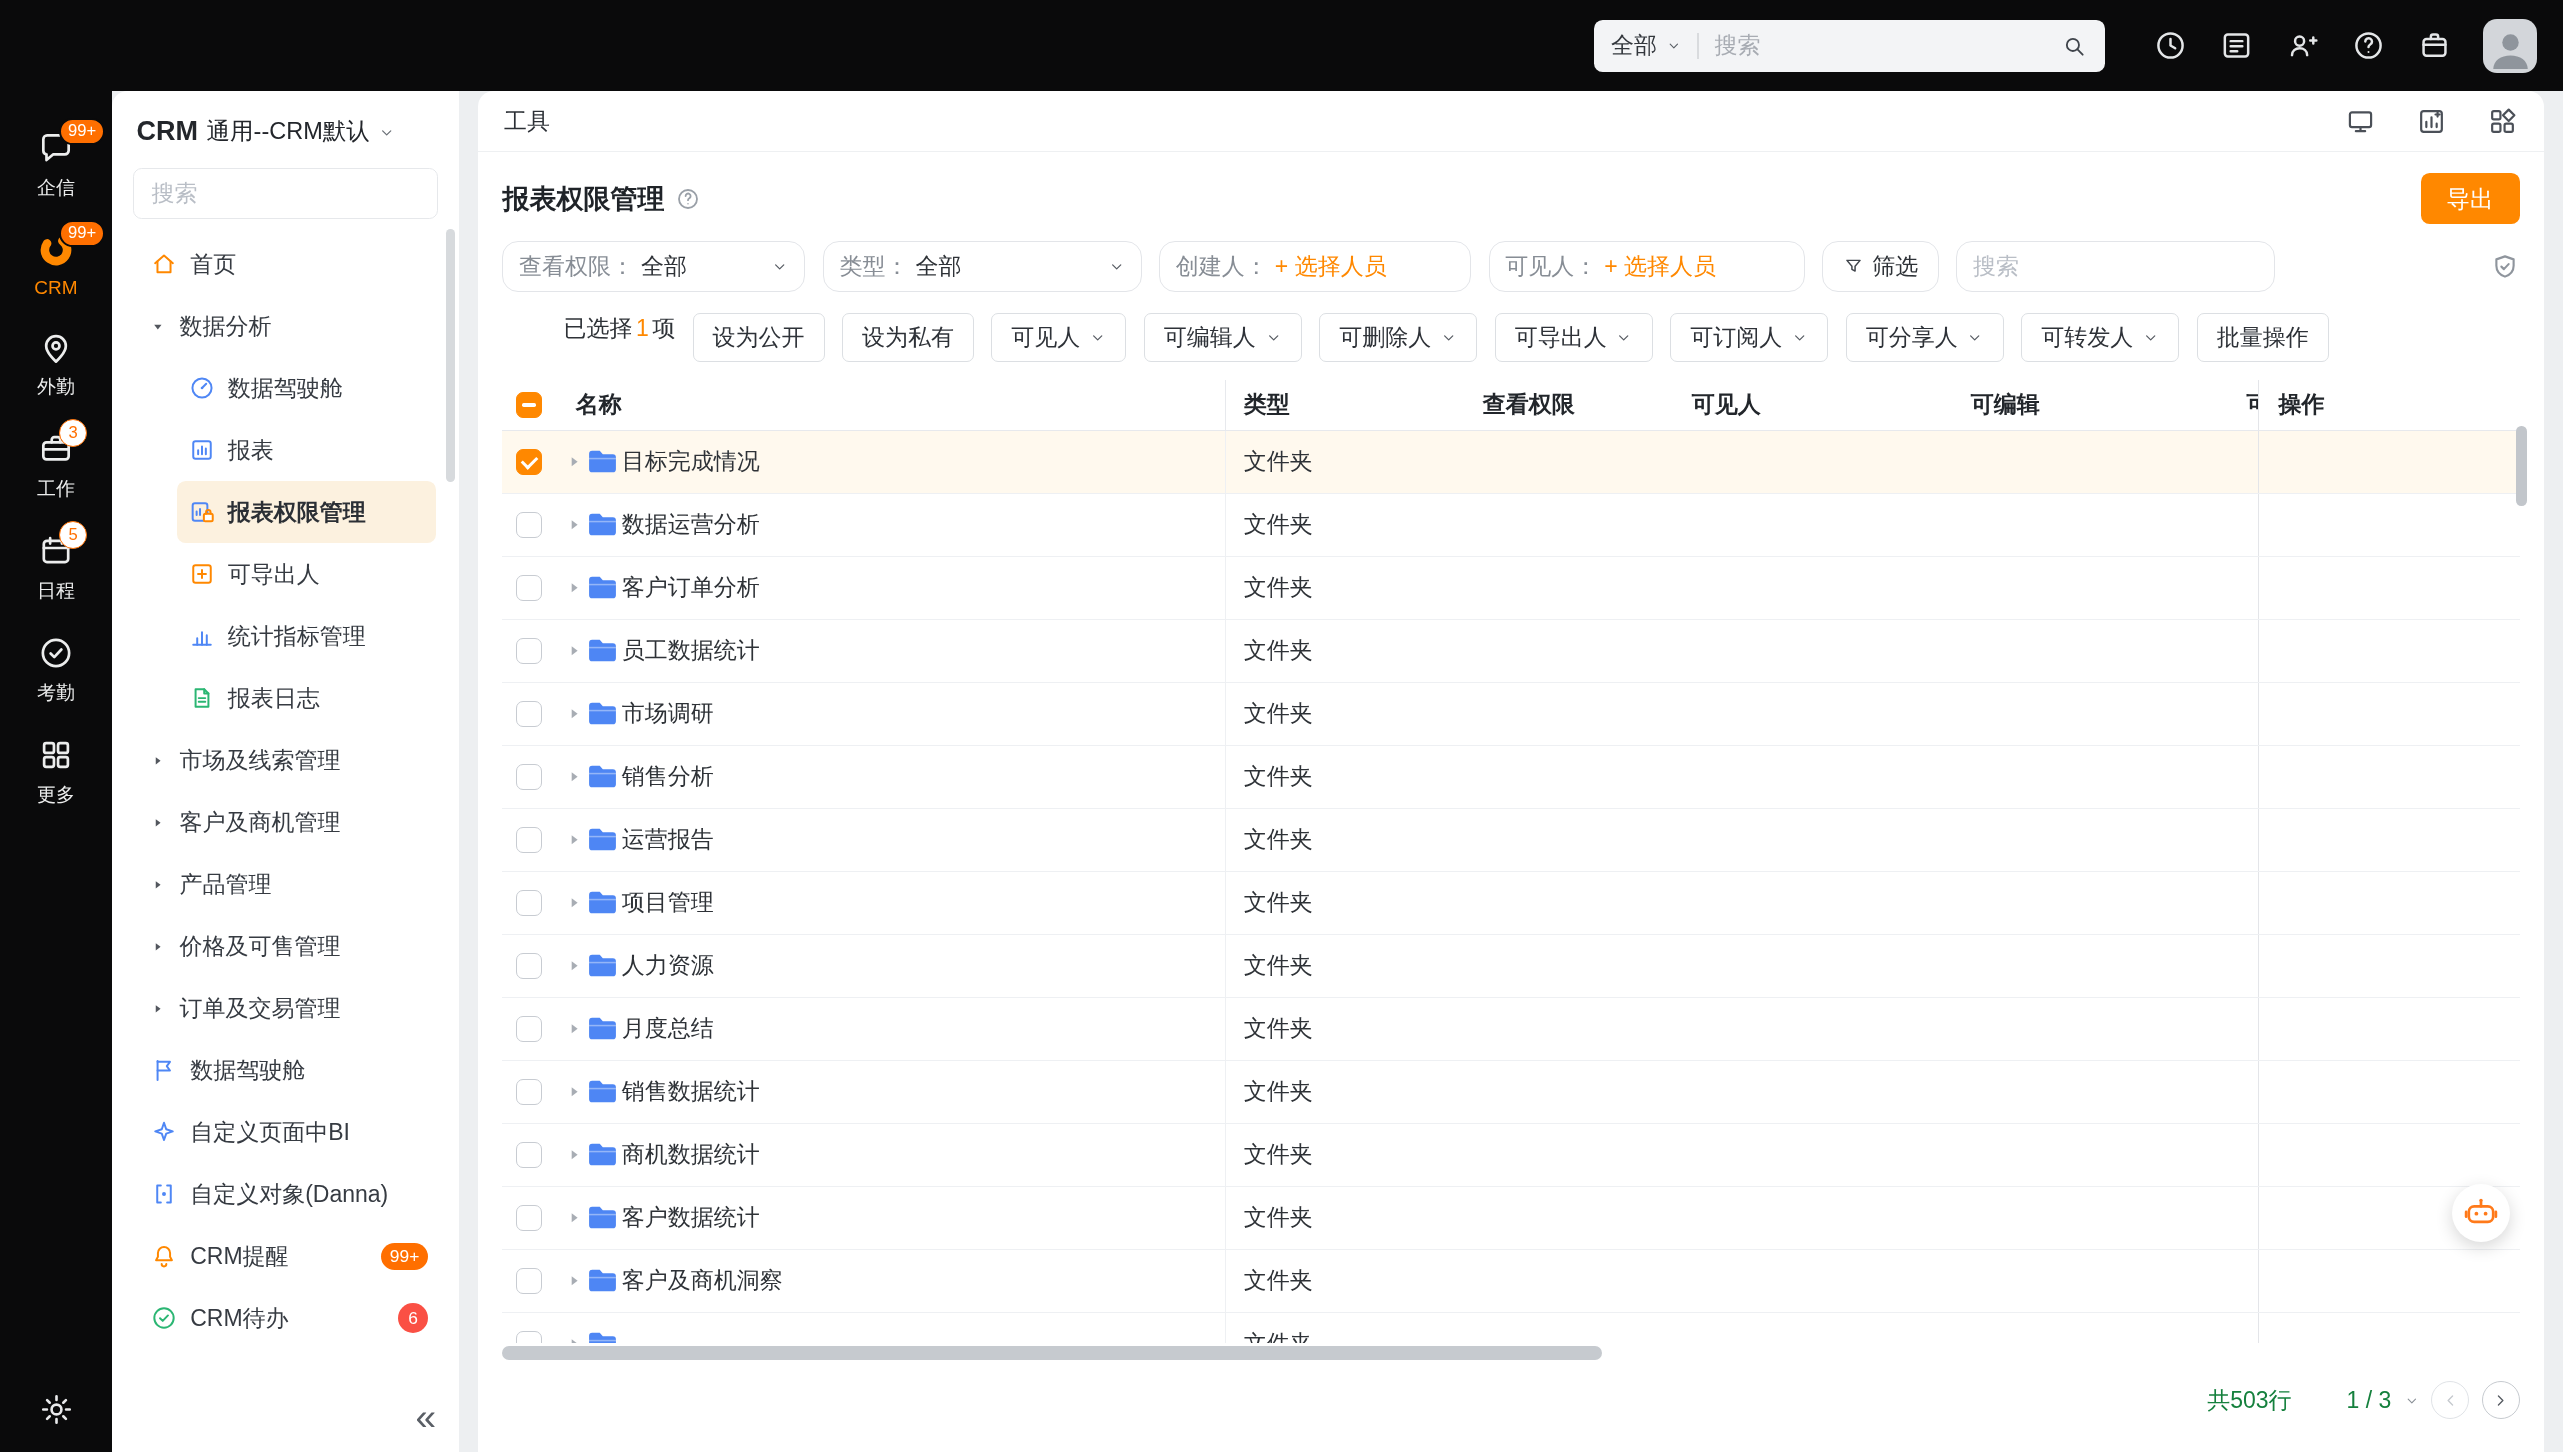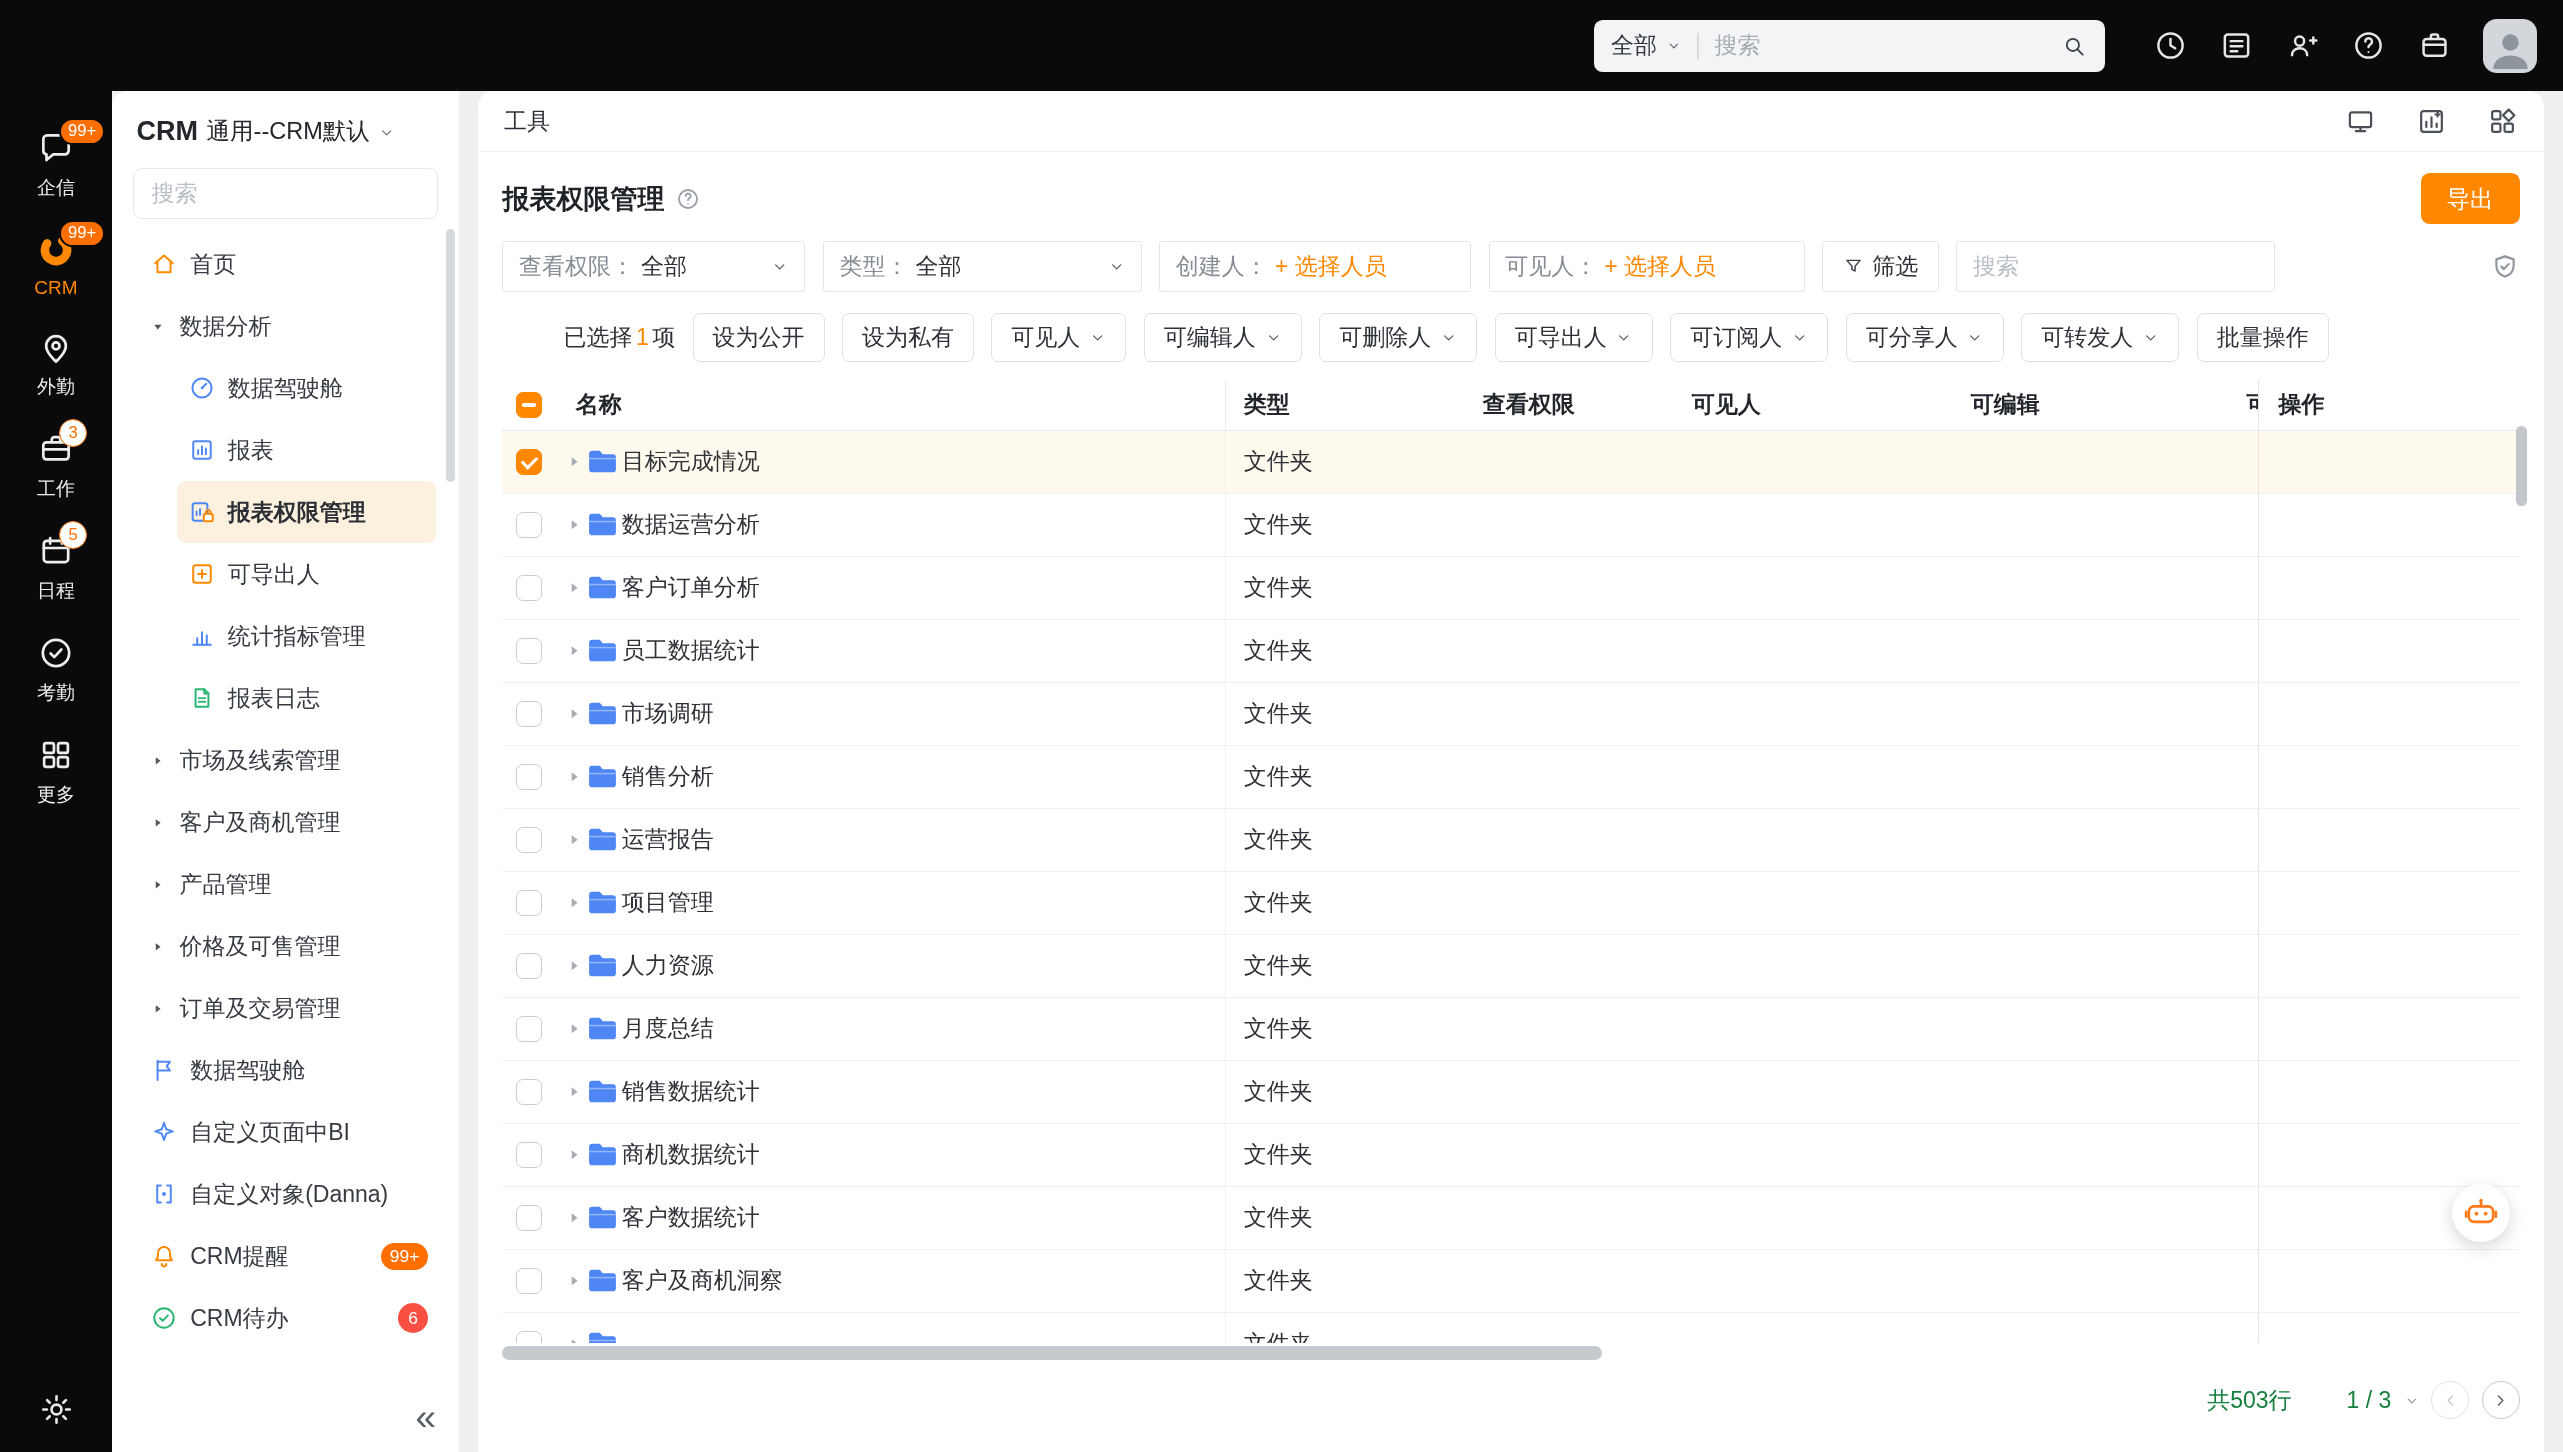"查看权限：" .fctrl { border-radius: 3px -> 16px }
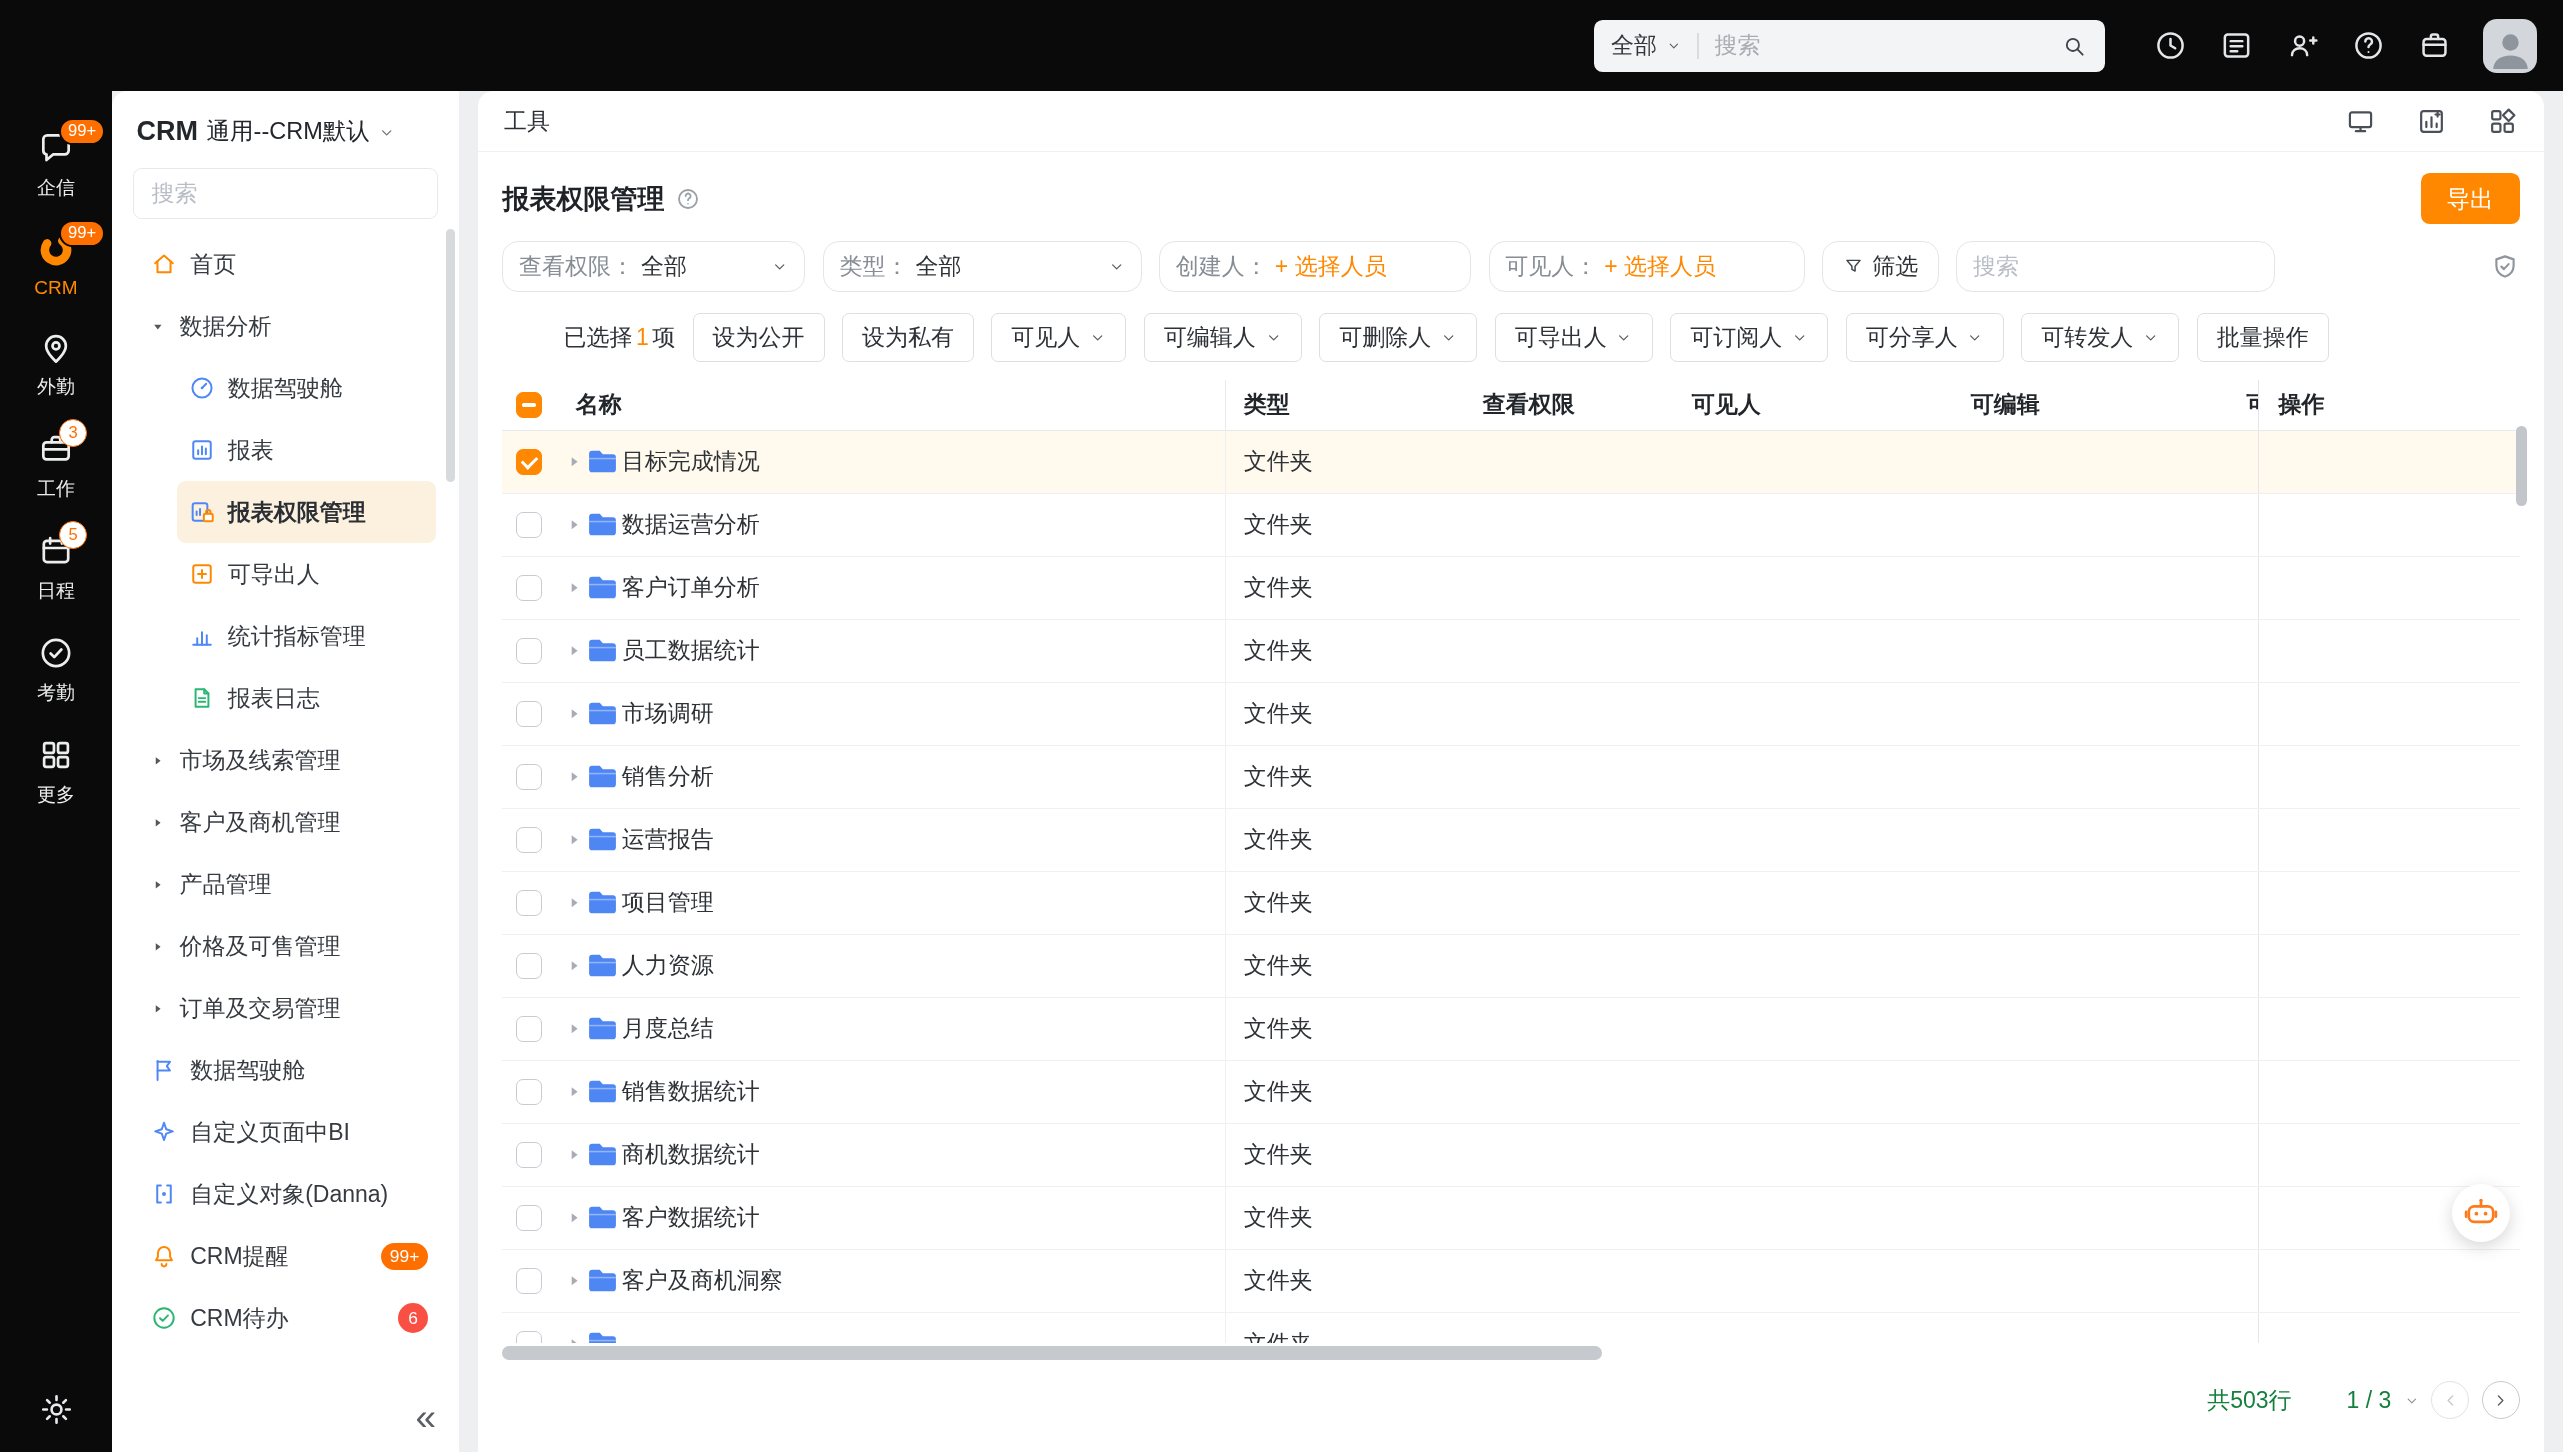"已选择 1 项" .actions { align-items: center -> flex-start }
